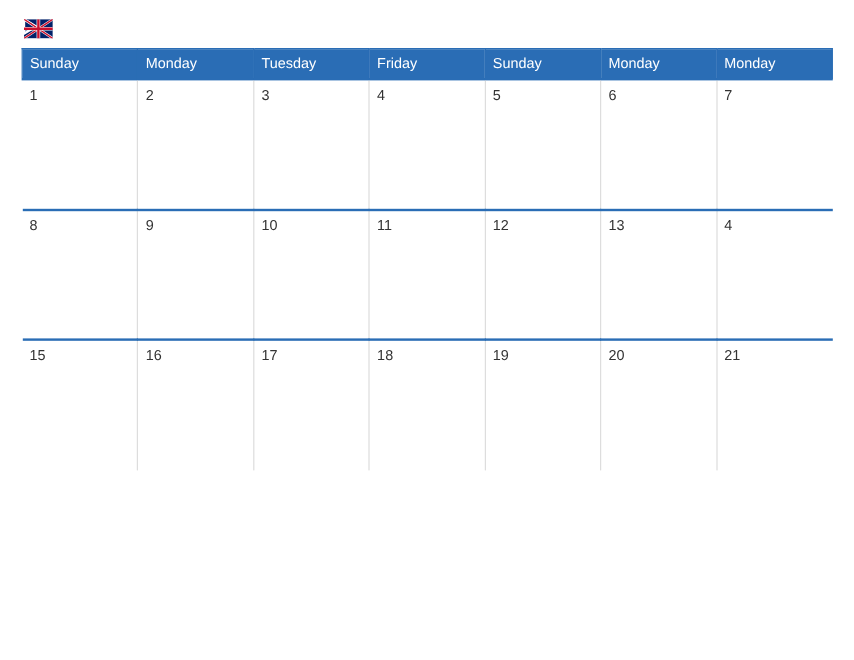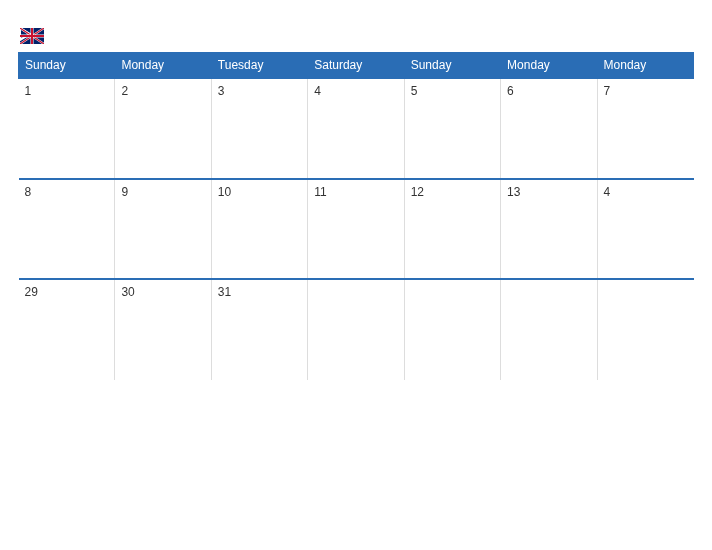"Sunday" .page { padding: 28px 18px -> 16px 18px }
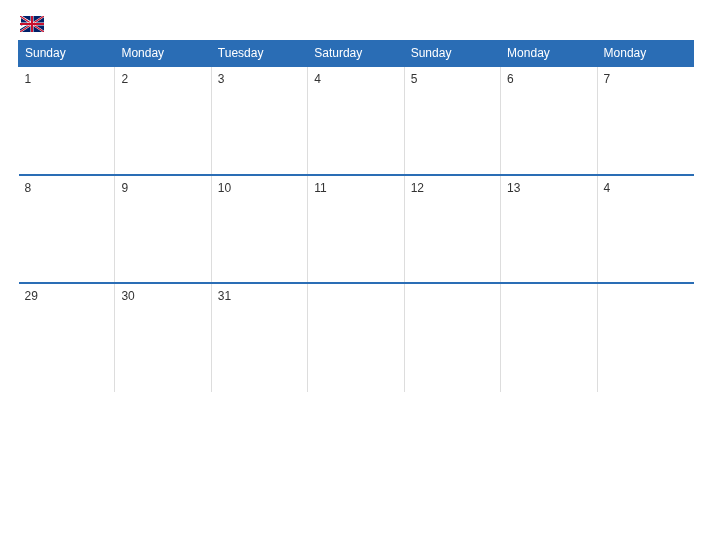"Saturday" th { text: Saturday -> Friday }
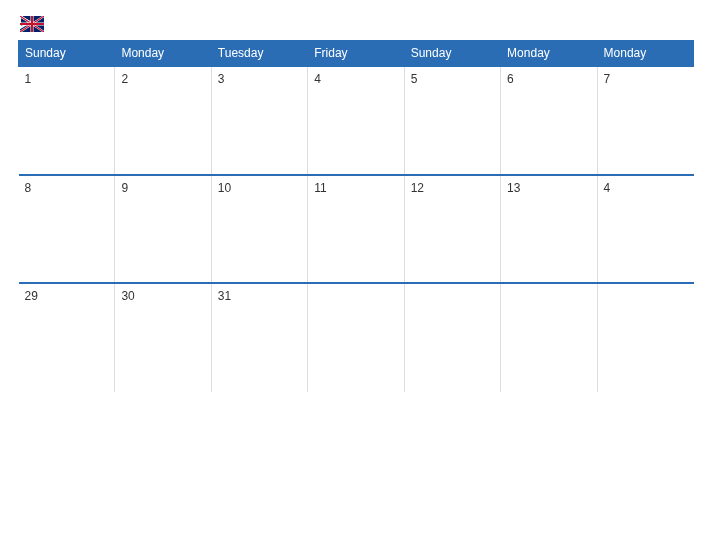"15" tr { html: none -> <tr> <td> <span>15</span> </td> <td> <span>16</span> </td> <td> <span>17</span> </td> <td> <span>18</span> </td> <td> <span>19</span> </td> <td> <span>20</span> </td> <td> <span>21</span> </td> </tr> }
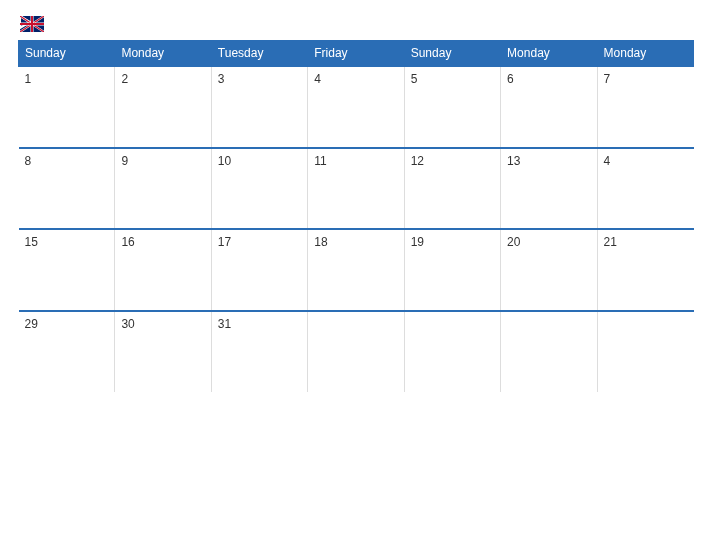"29" tr { html: <tr> <td> <span>29</span> </td> <td> <span>30</span> </td> <td> <span>31</span> </td> <td></td> <td></td> <td></td> <td></td> </tr> -> none }
